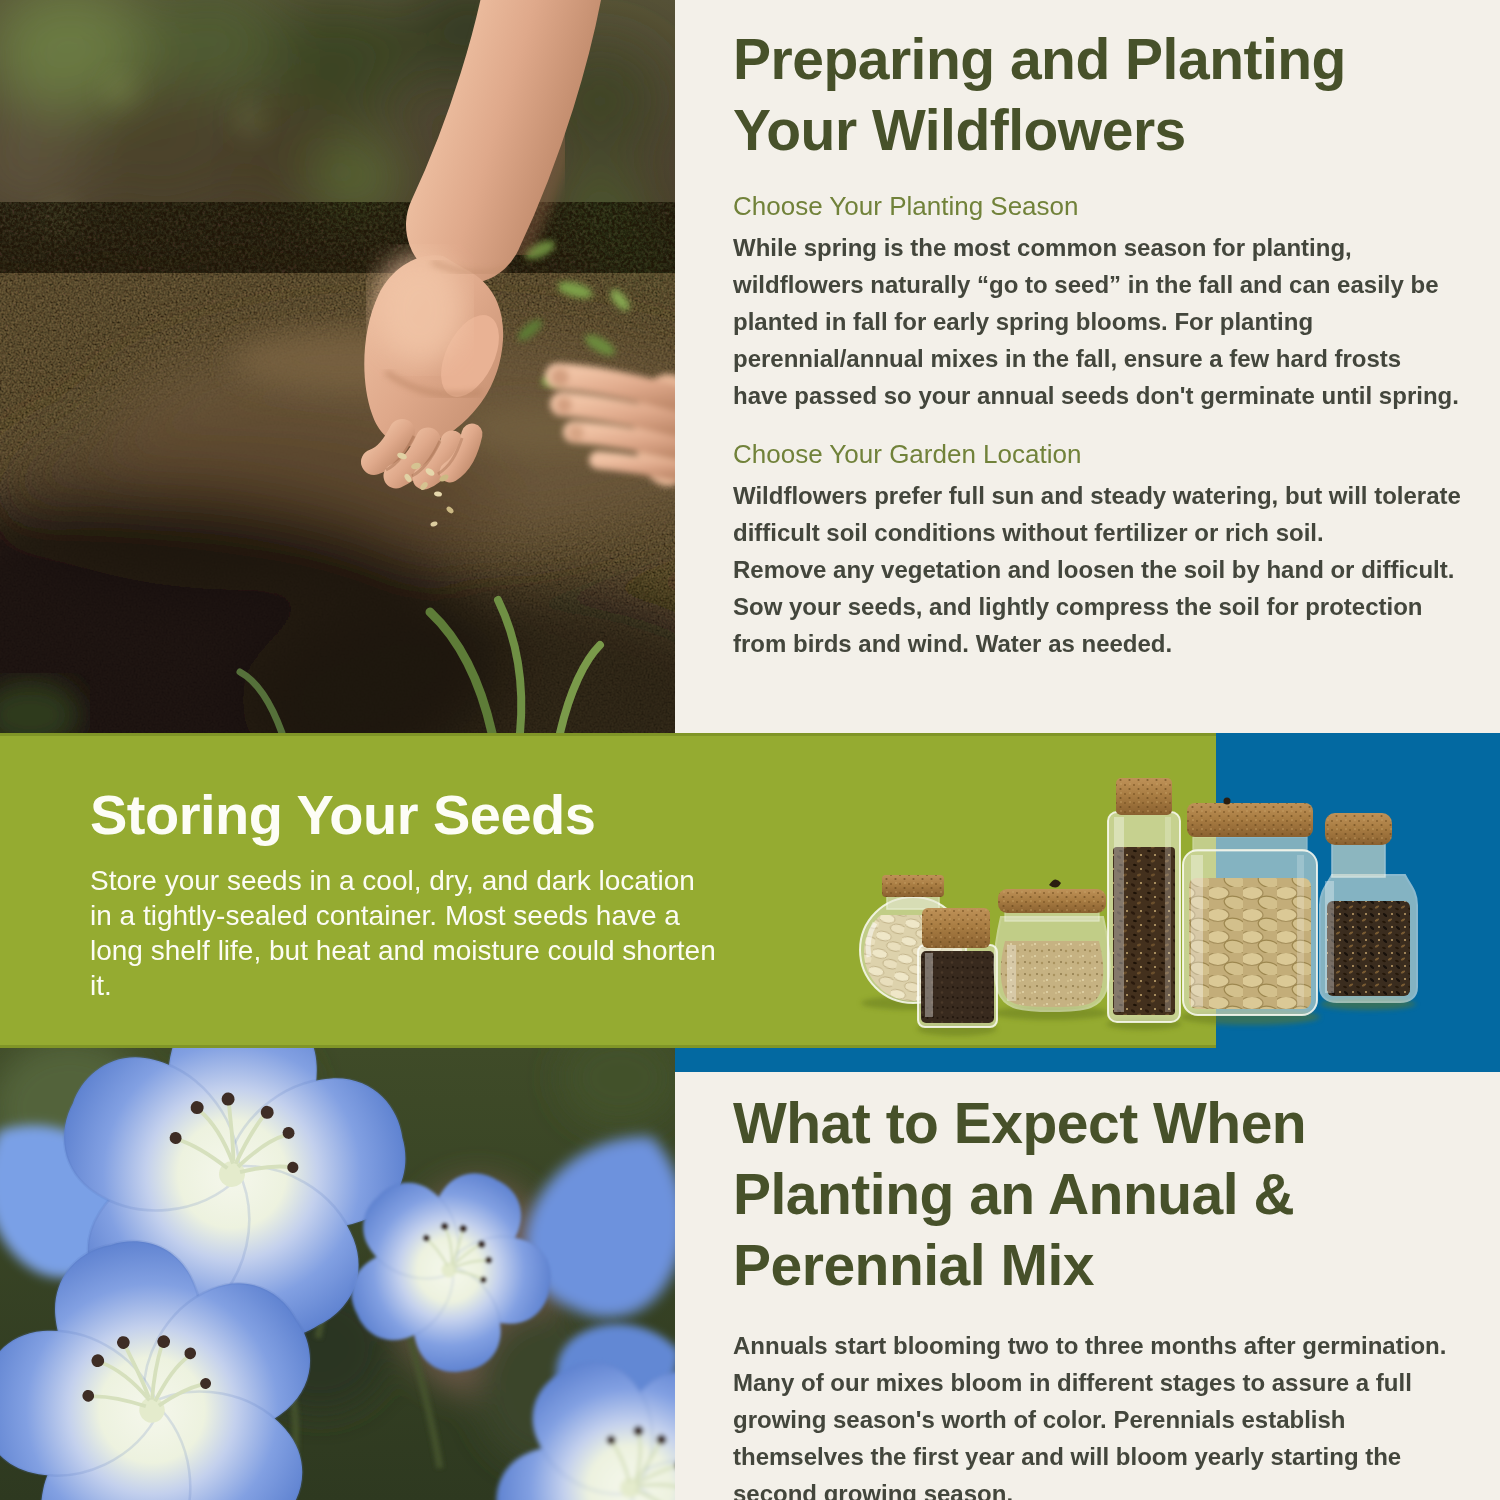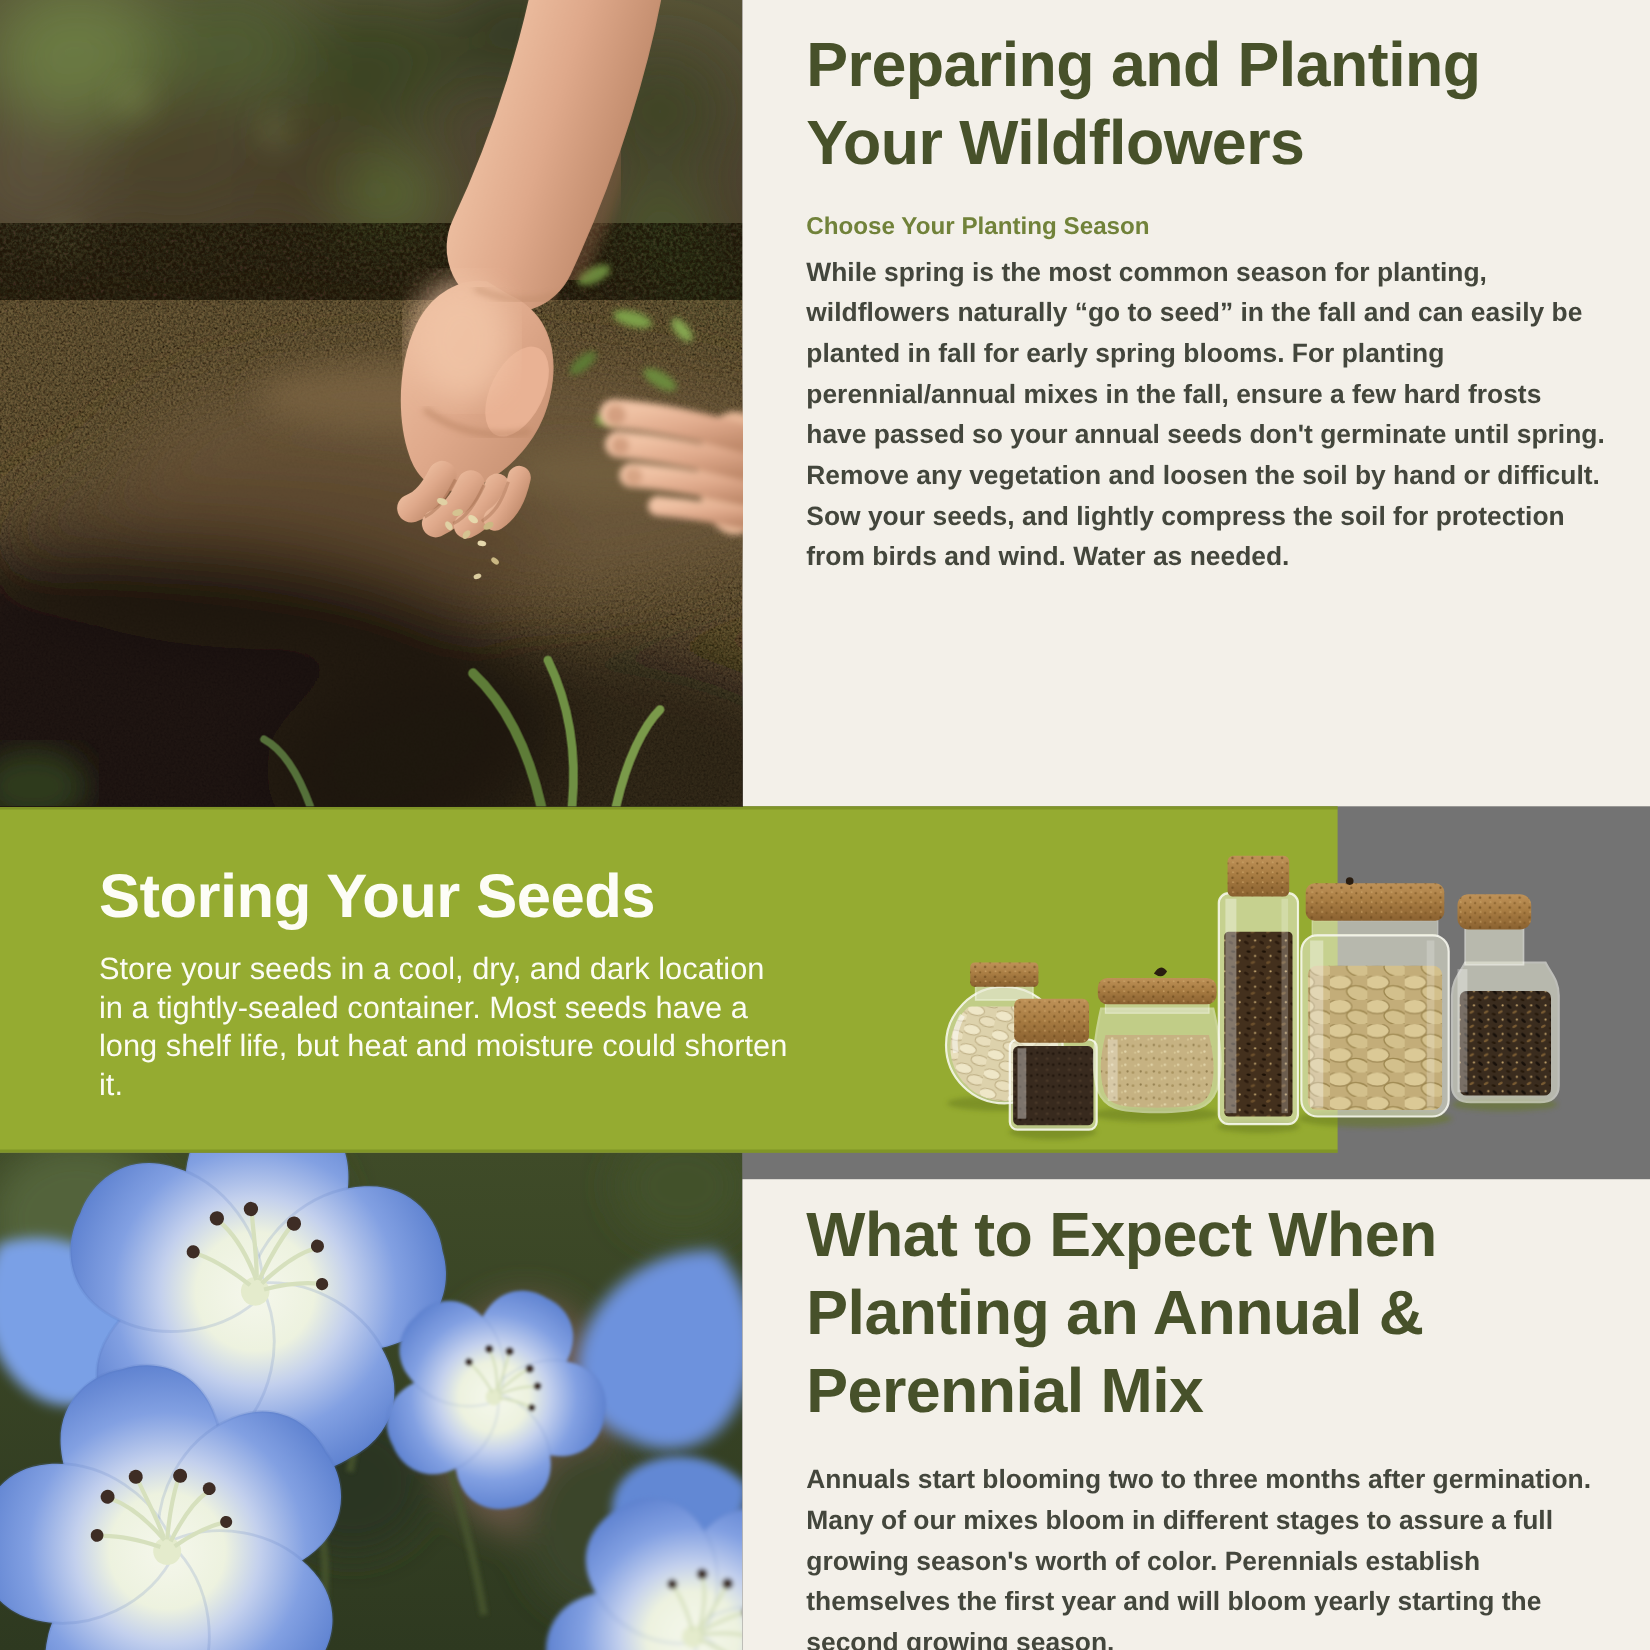"Preparing and Planting Your Wildflowers" .canvas { background: #737373 -> #0369a1 }
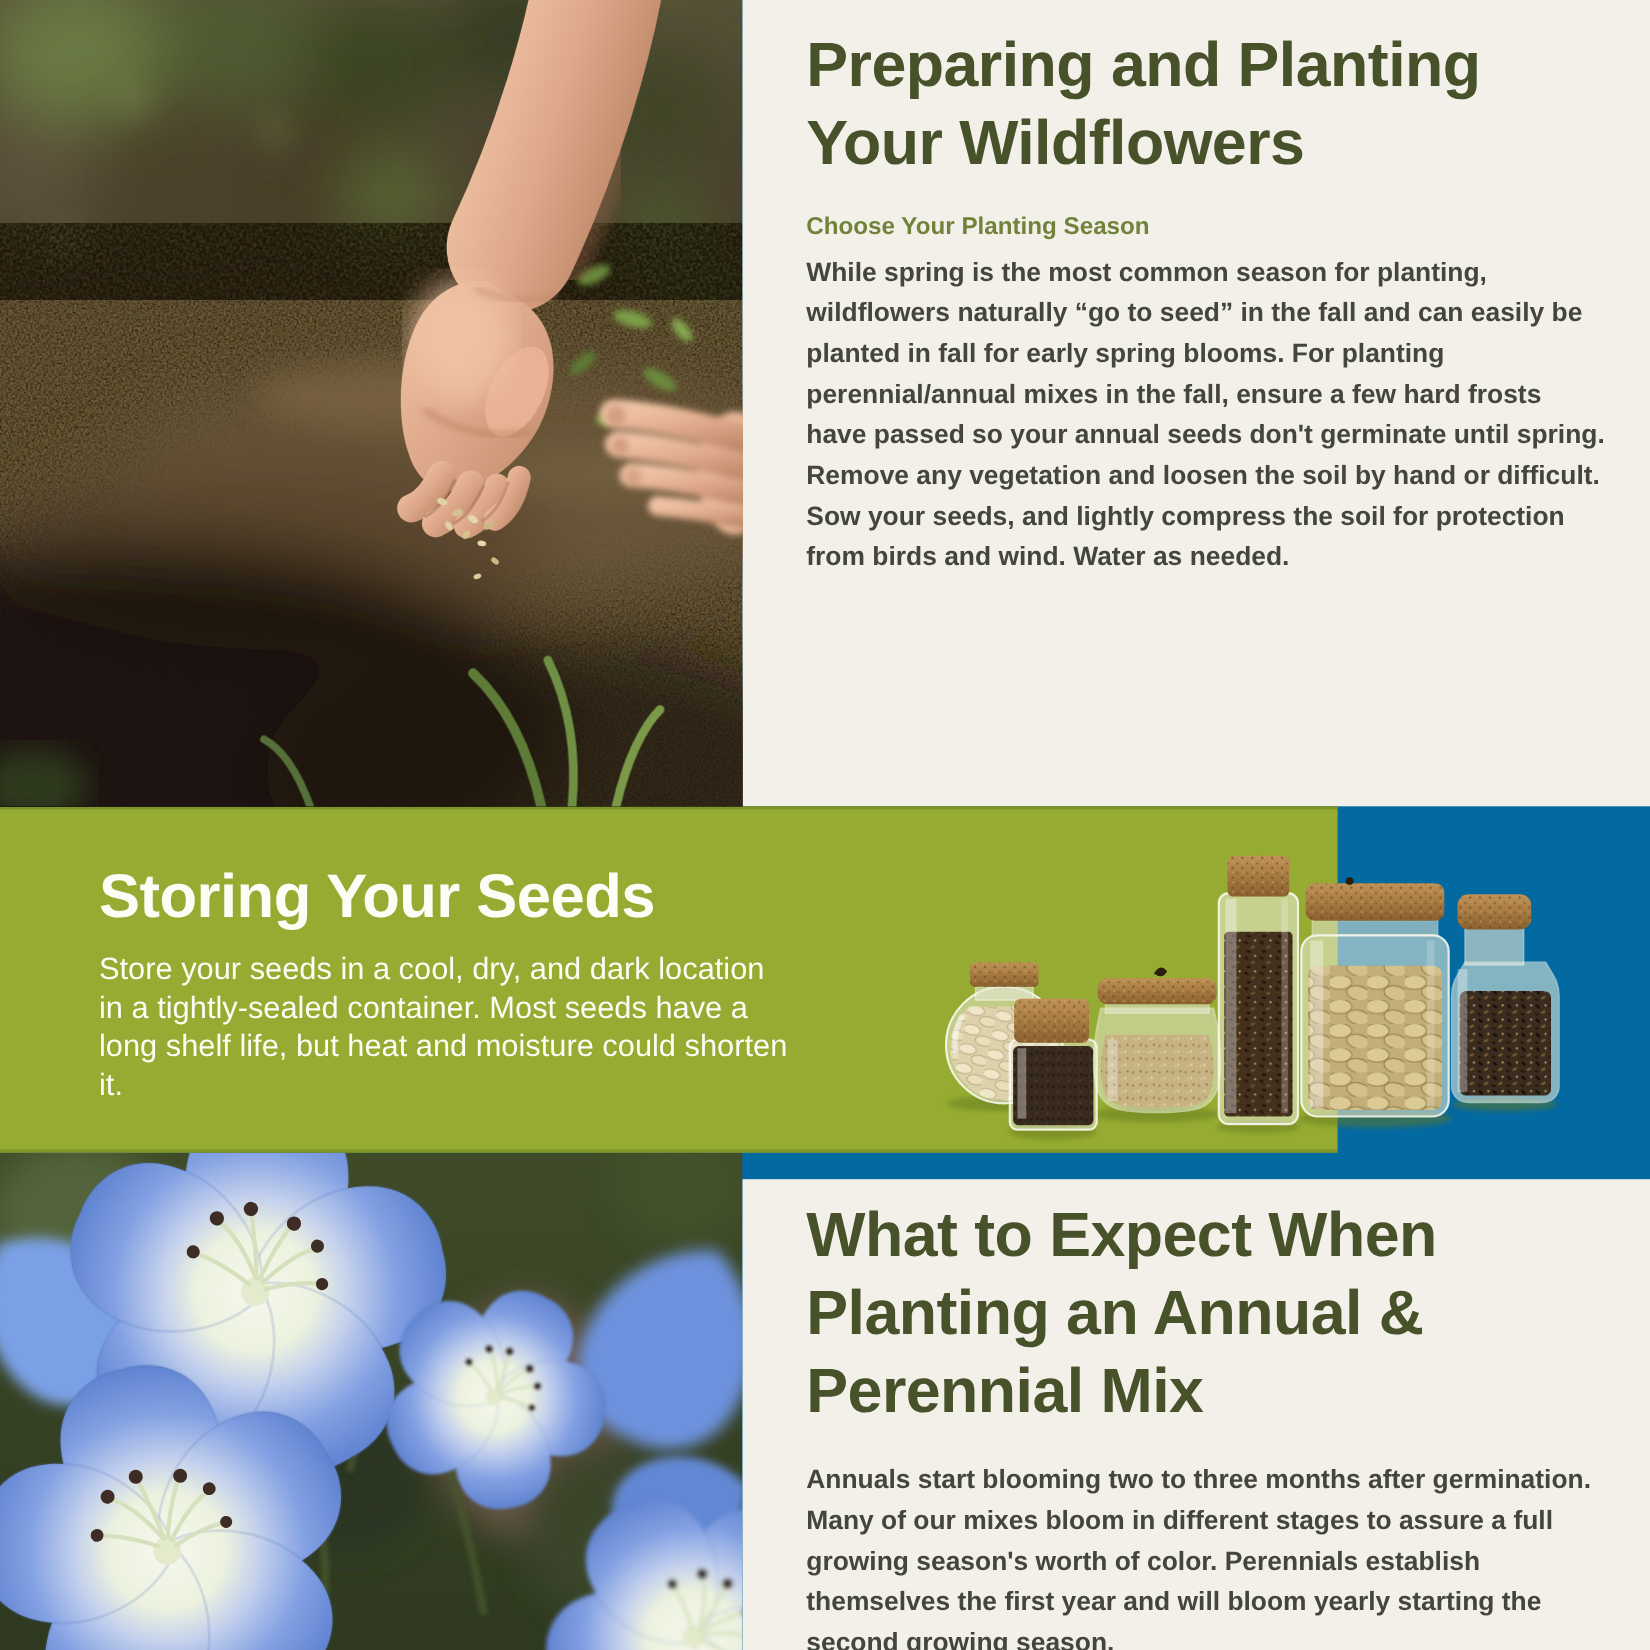"Choose Your Planting Season" .sub-head { font-size: 22px -> 26px; font-weight: 700 -> 400 }
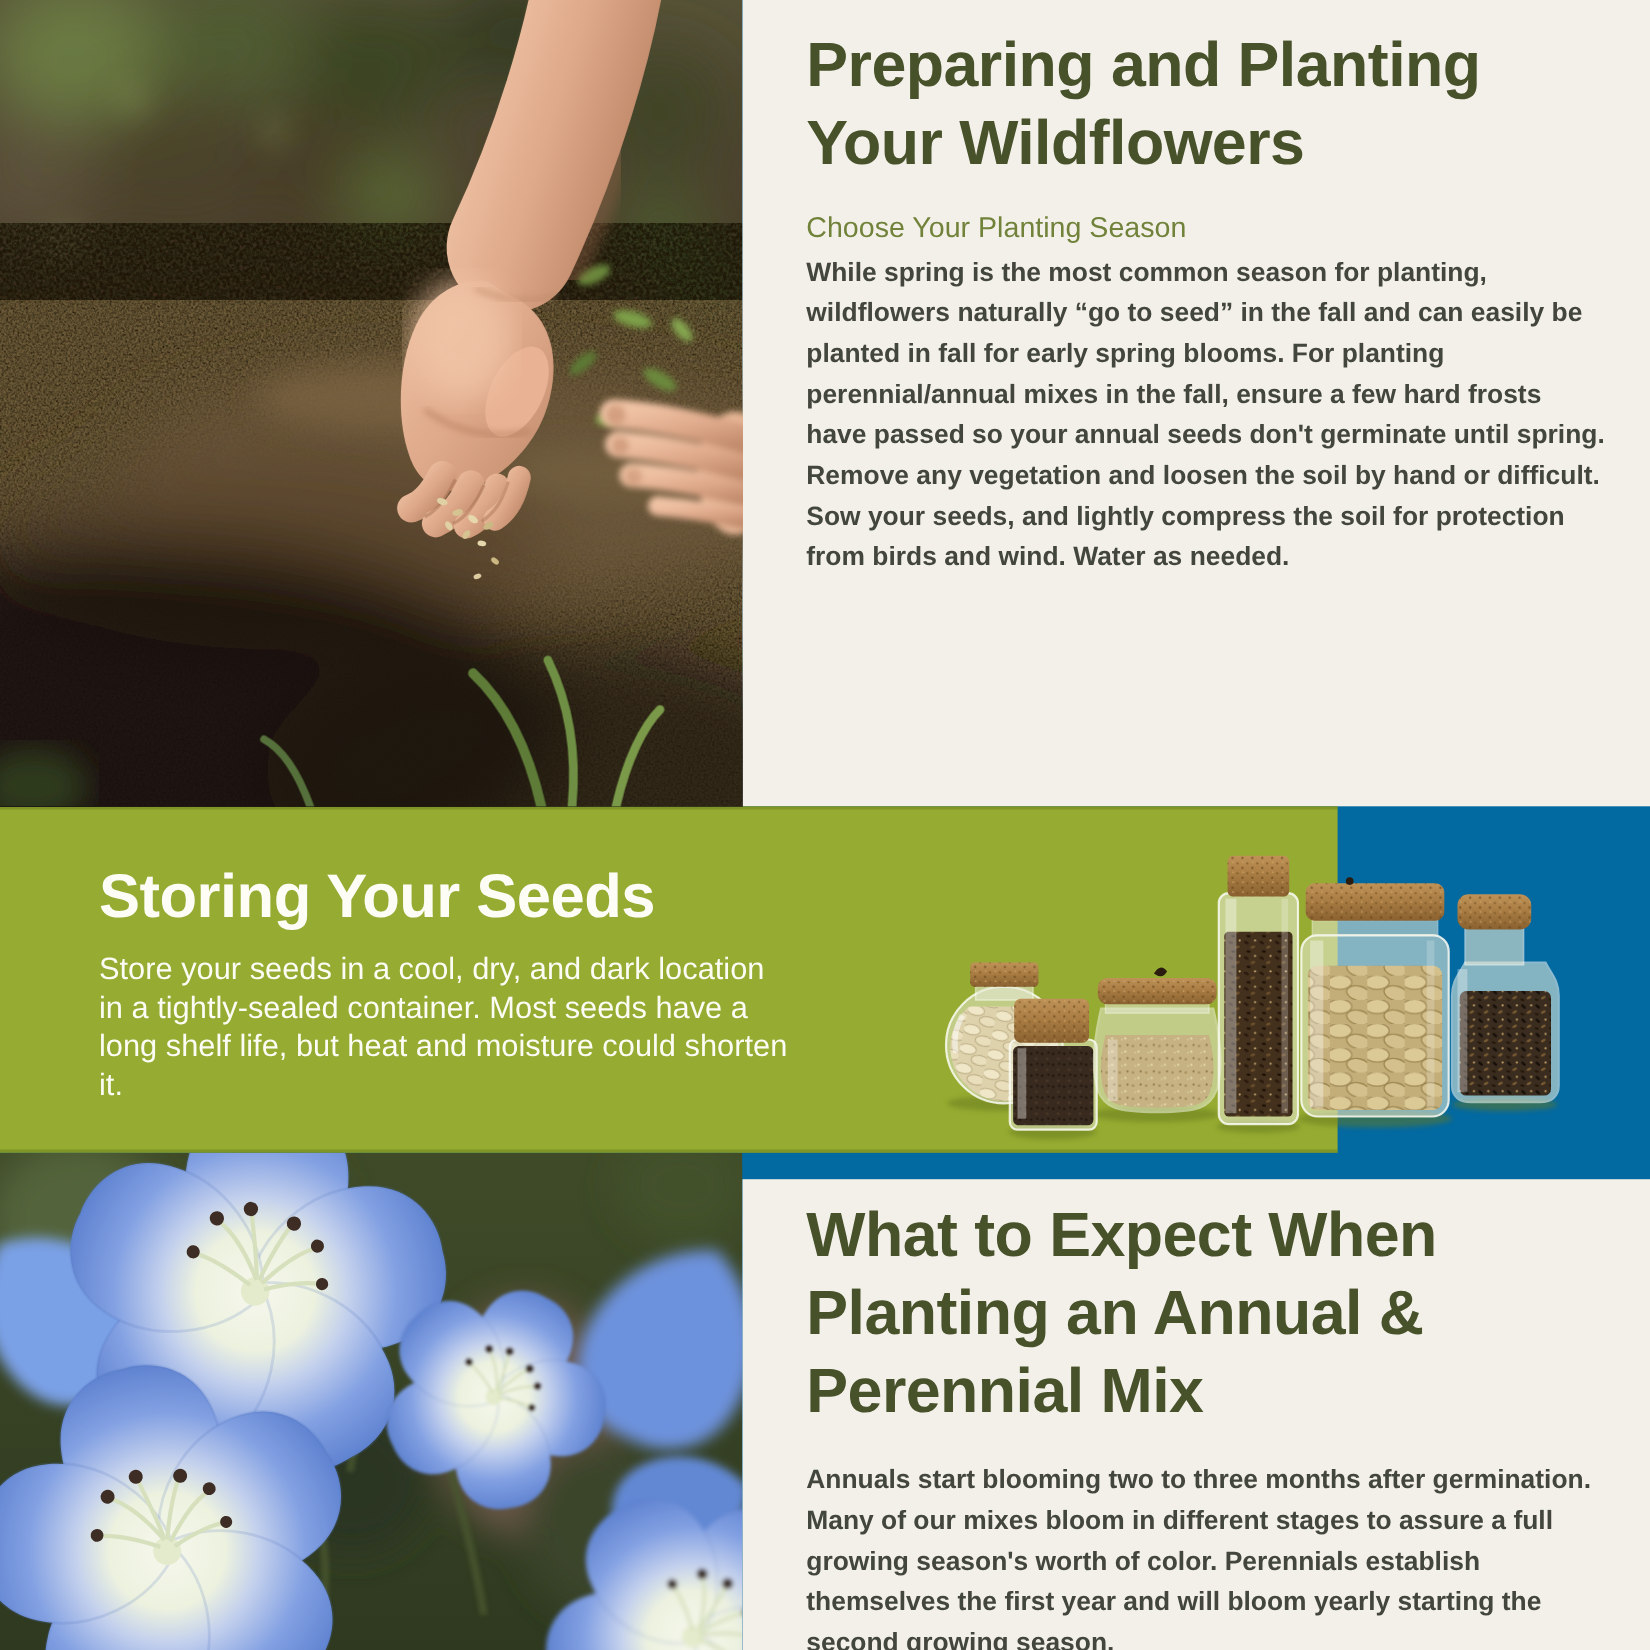"Choose Your Garden Location" div { html: none -> <div> <h3>Choose Your Garden Location</h3> <p>Wildflowers prefer full sun and steady watering, but will tolerate difficult soil conditions without fertilizer or rich soil.</p> </div> }
